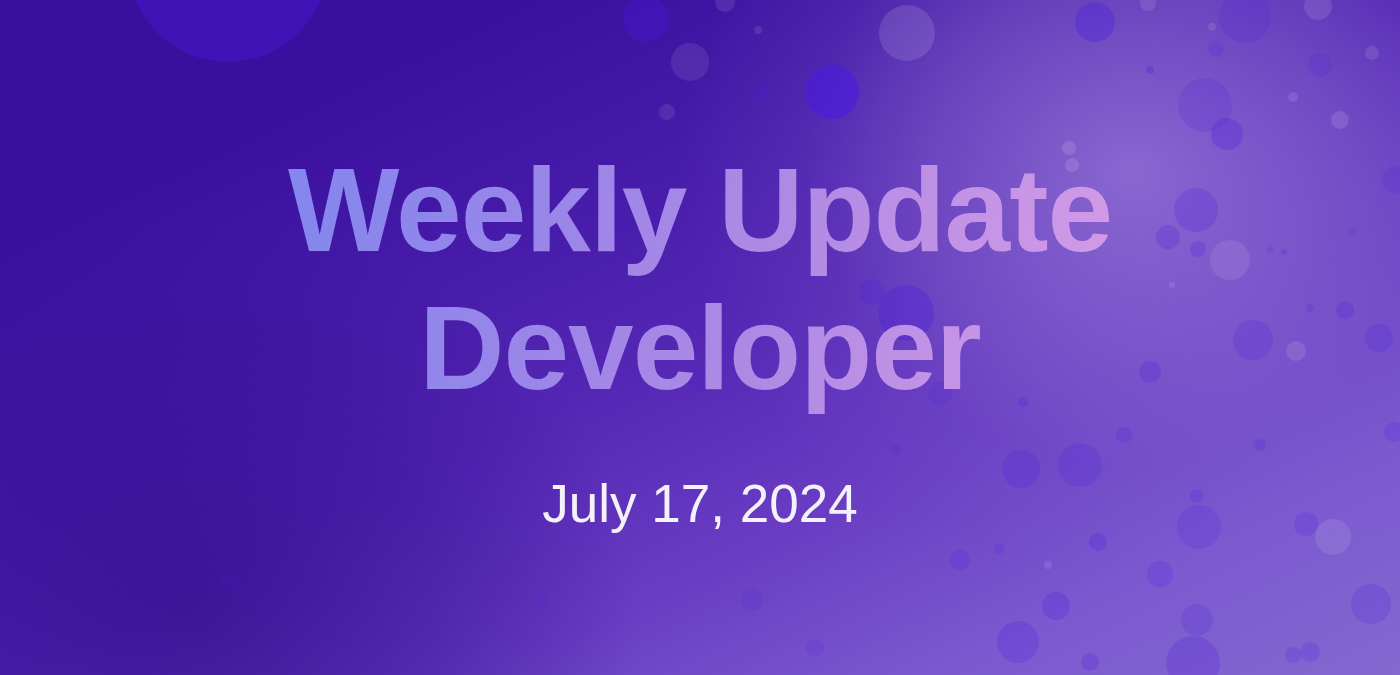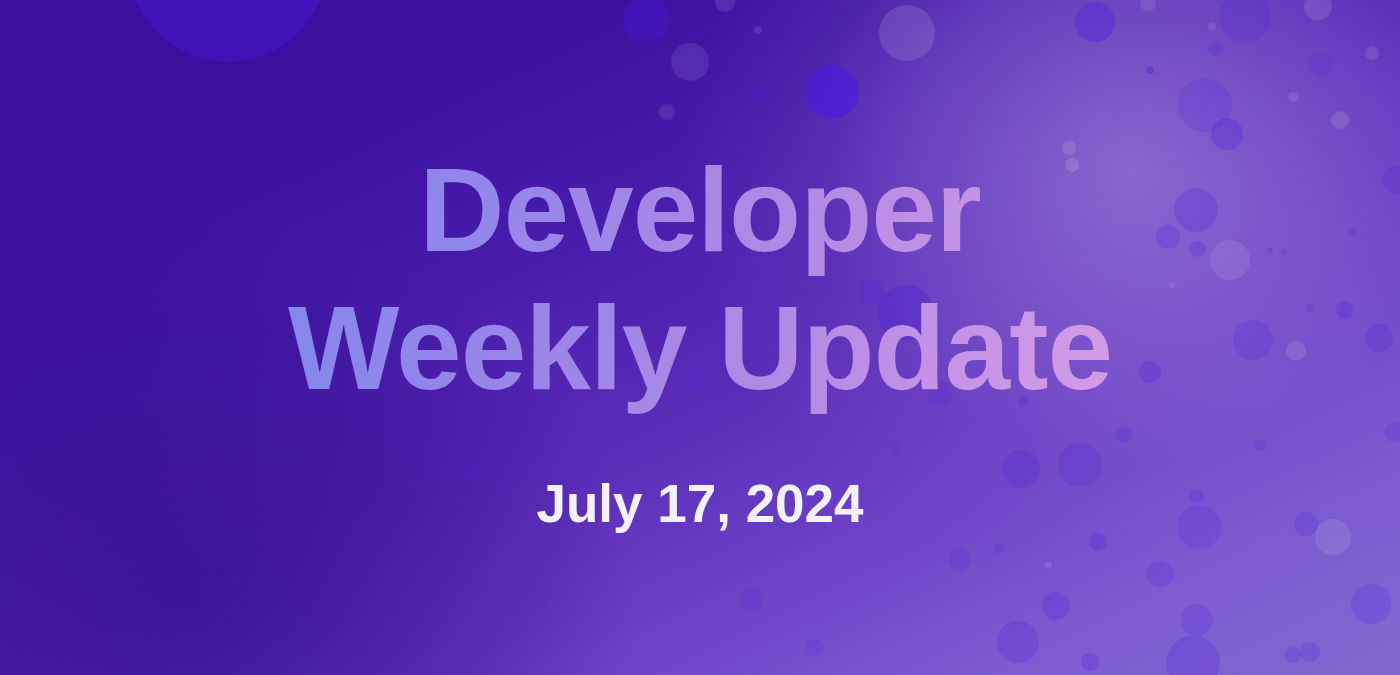"Developer" span.title-line { order: before "Weekly Update" -> after "Weekly Update" }
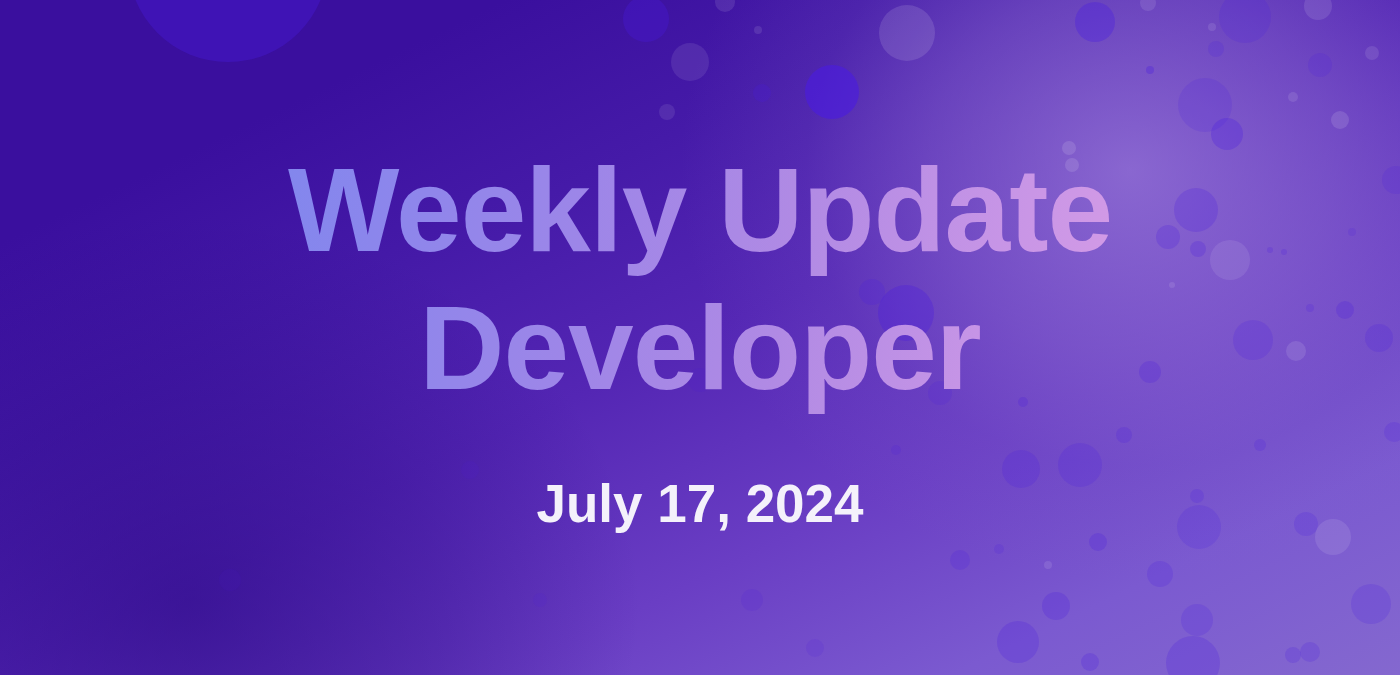"July 17, 2024" #subtitle { font-weight: 700 -> 400 }
